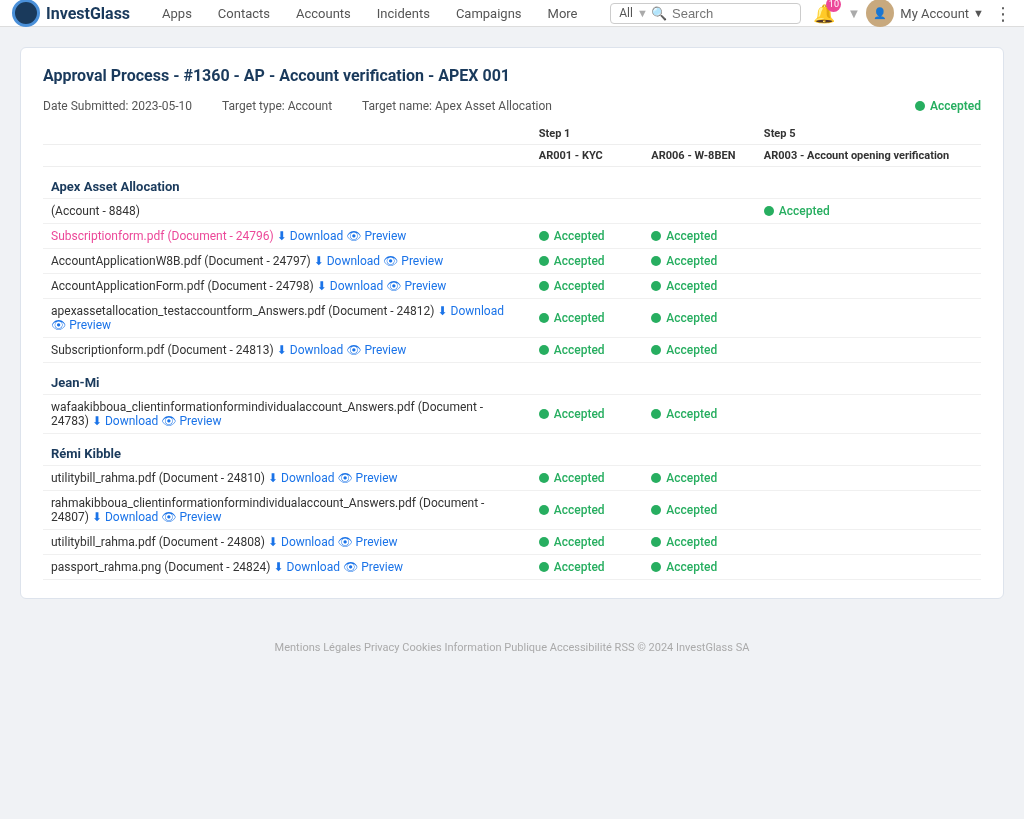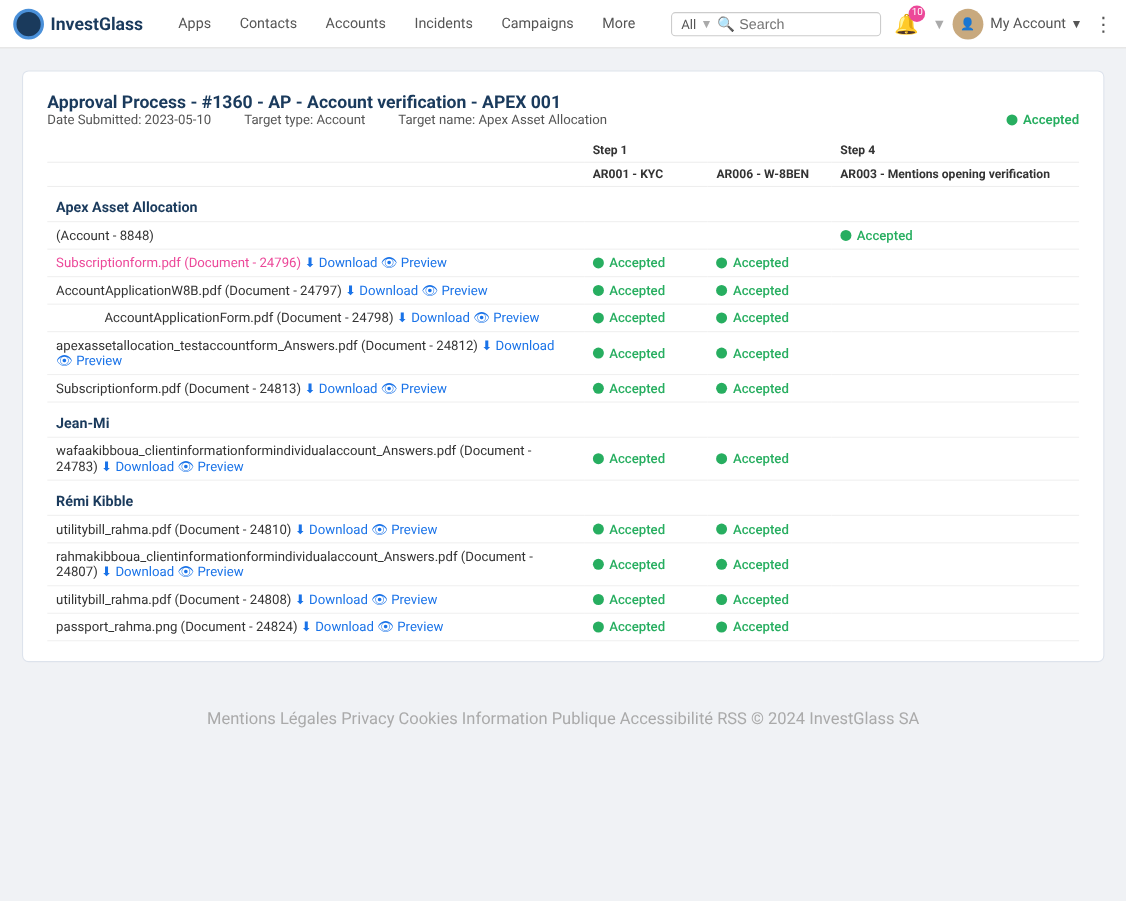"InvestGlass" .navbar { height: 44px -> 27px }
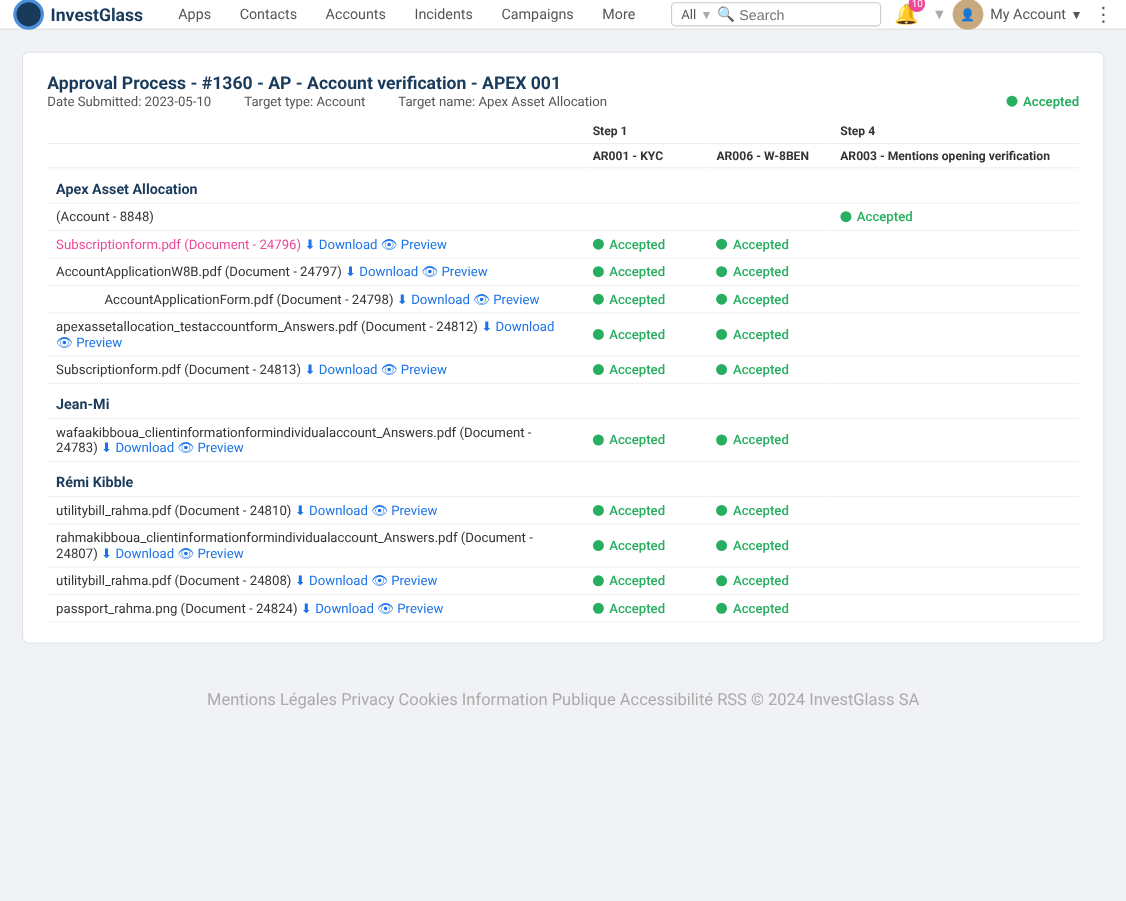"Approval Process - #1360 -" .card-title { margin-bottom: none -> 14px }
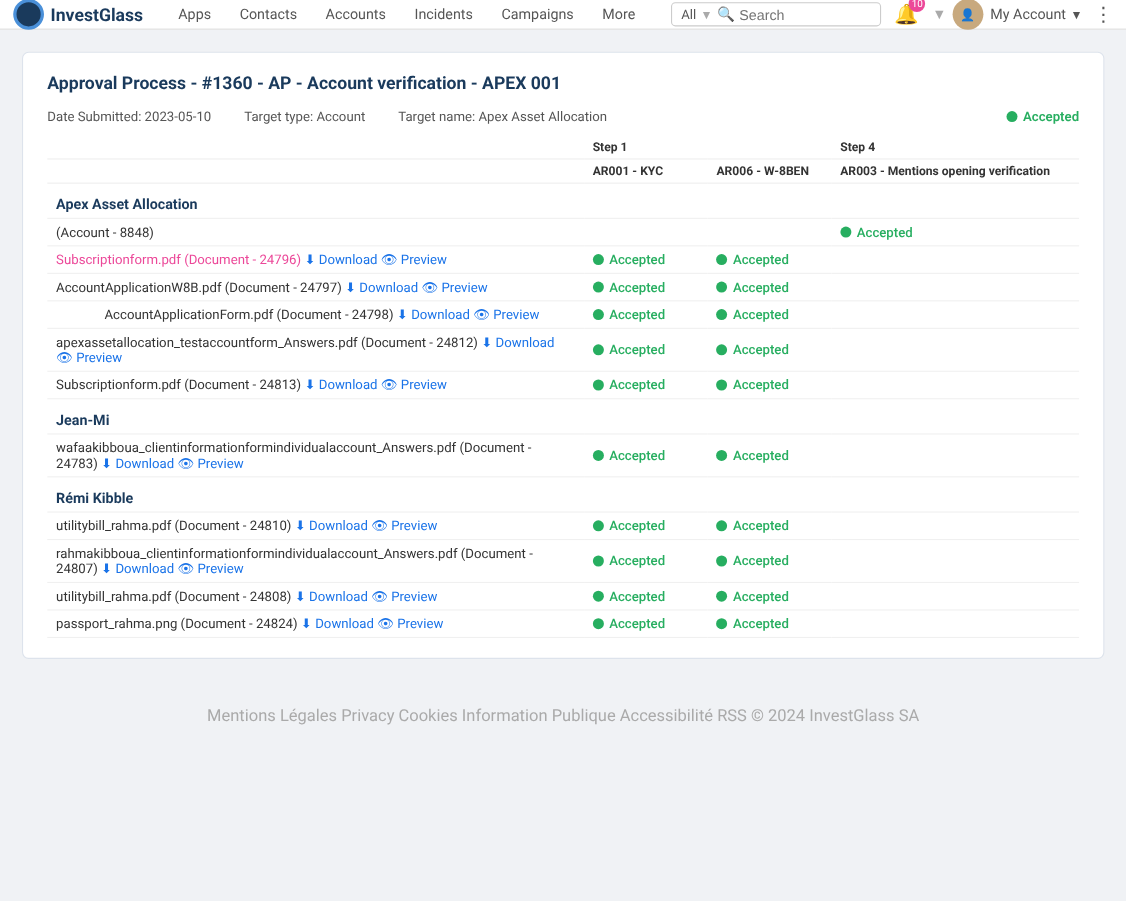"Step 4" th.step-header { text: 4 -> 5 }
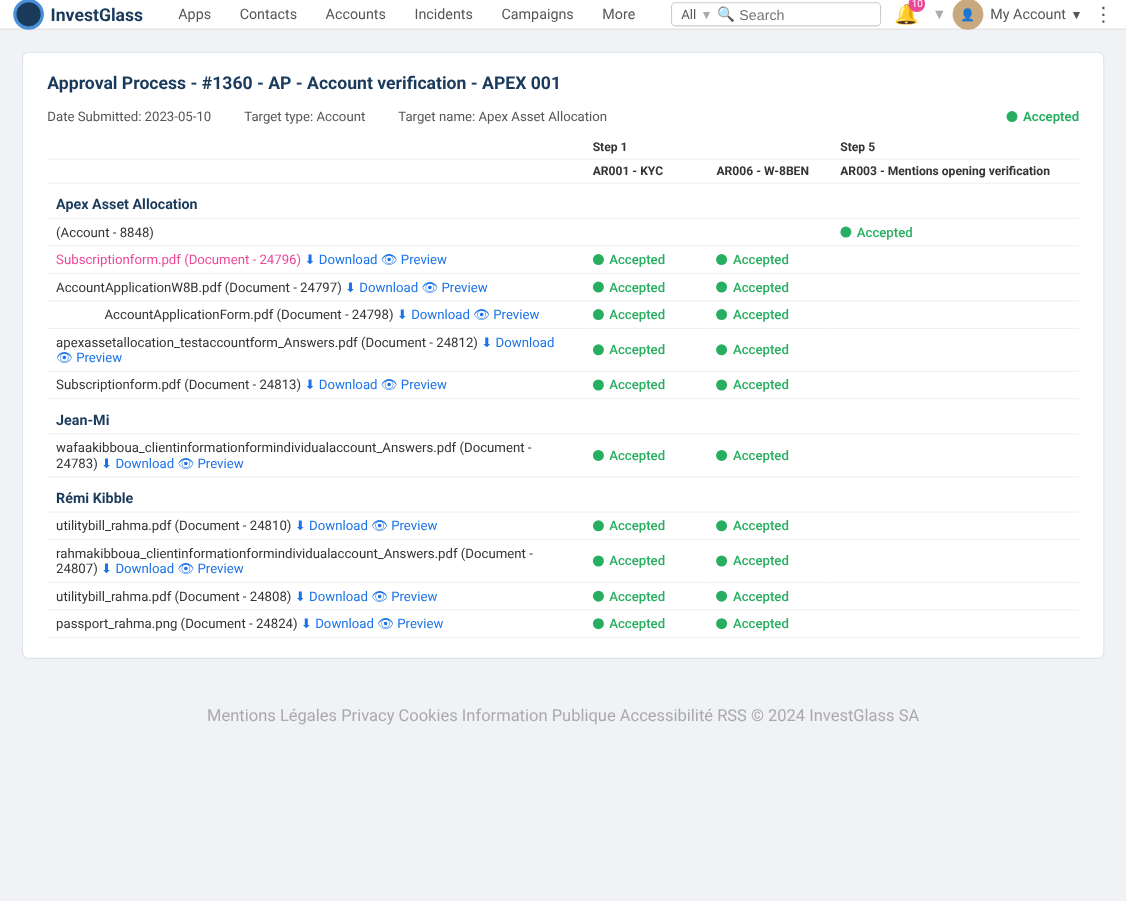"AR003 - Mentions opening verification" th.col-ar3 { text: Mentions -> Account }
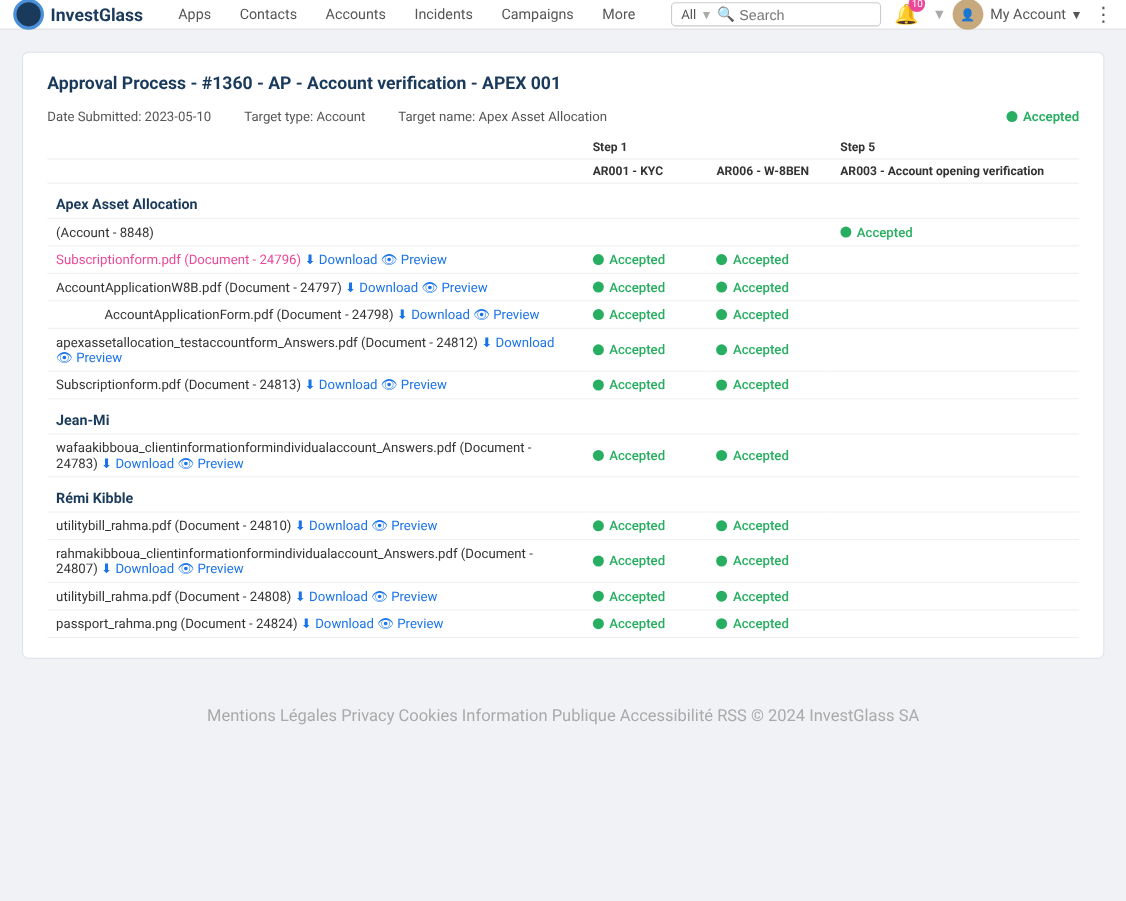"AccountApplicationForm.pdf (Document -" span { margin-left: 44px -> none }
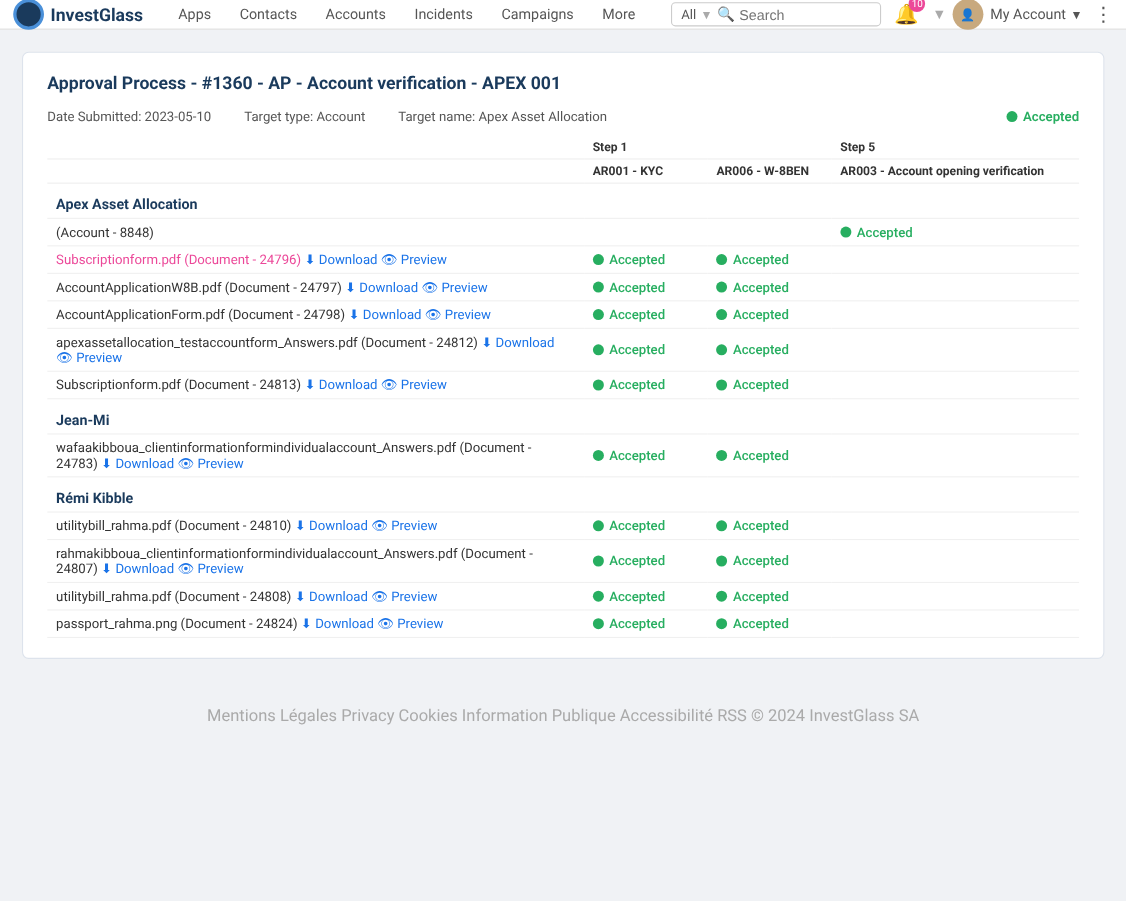"Mentions Légales Privacy Cookies" .footer { font-size: 15px -> 11px }
